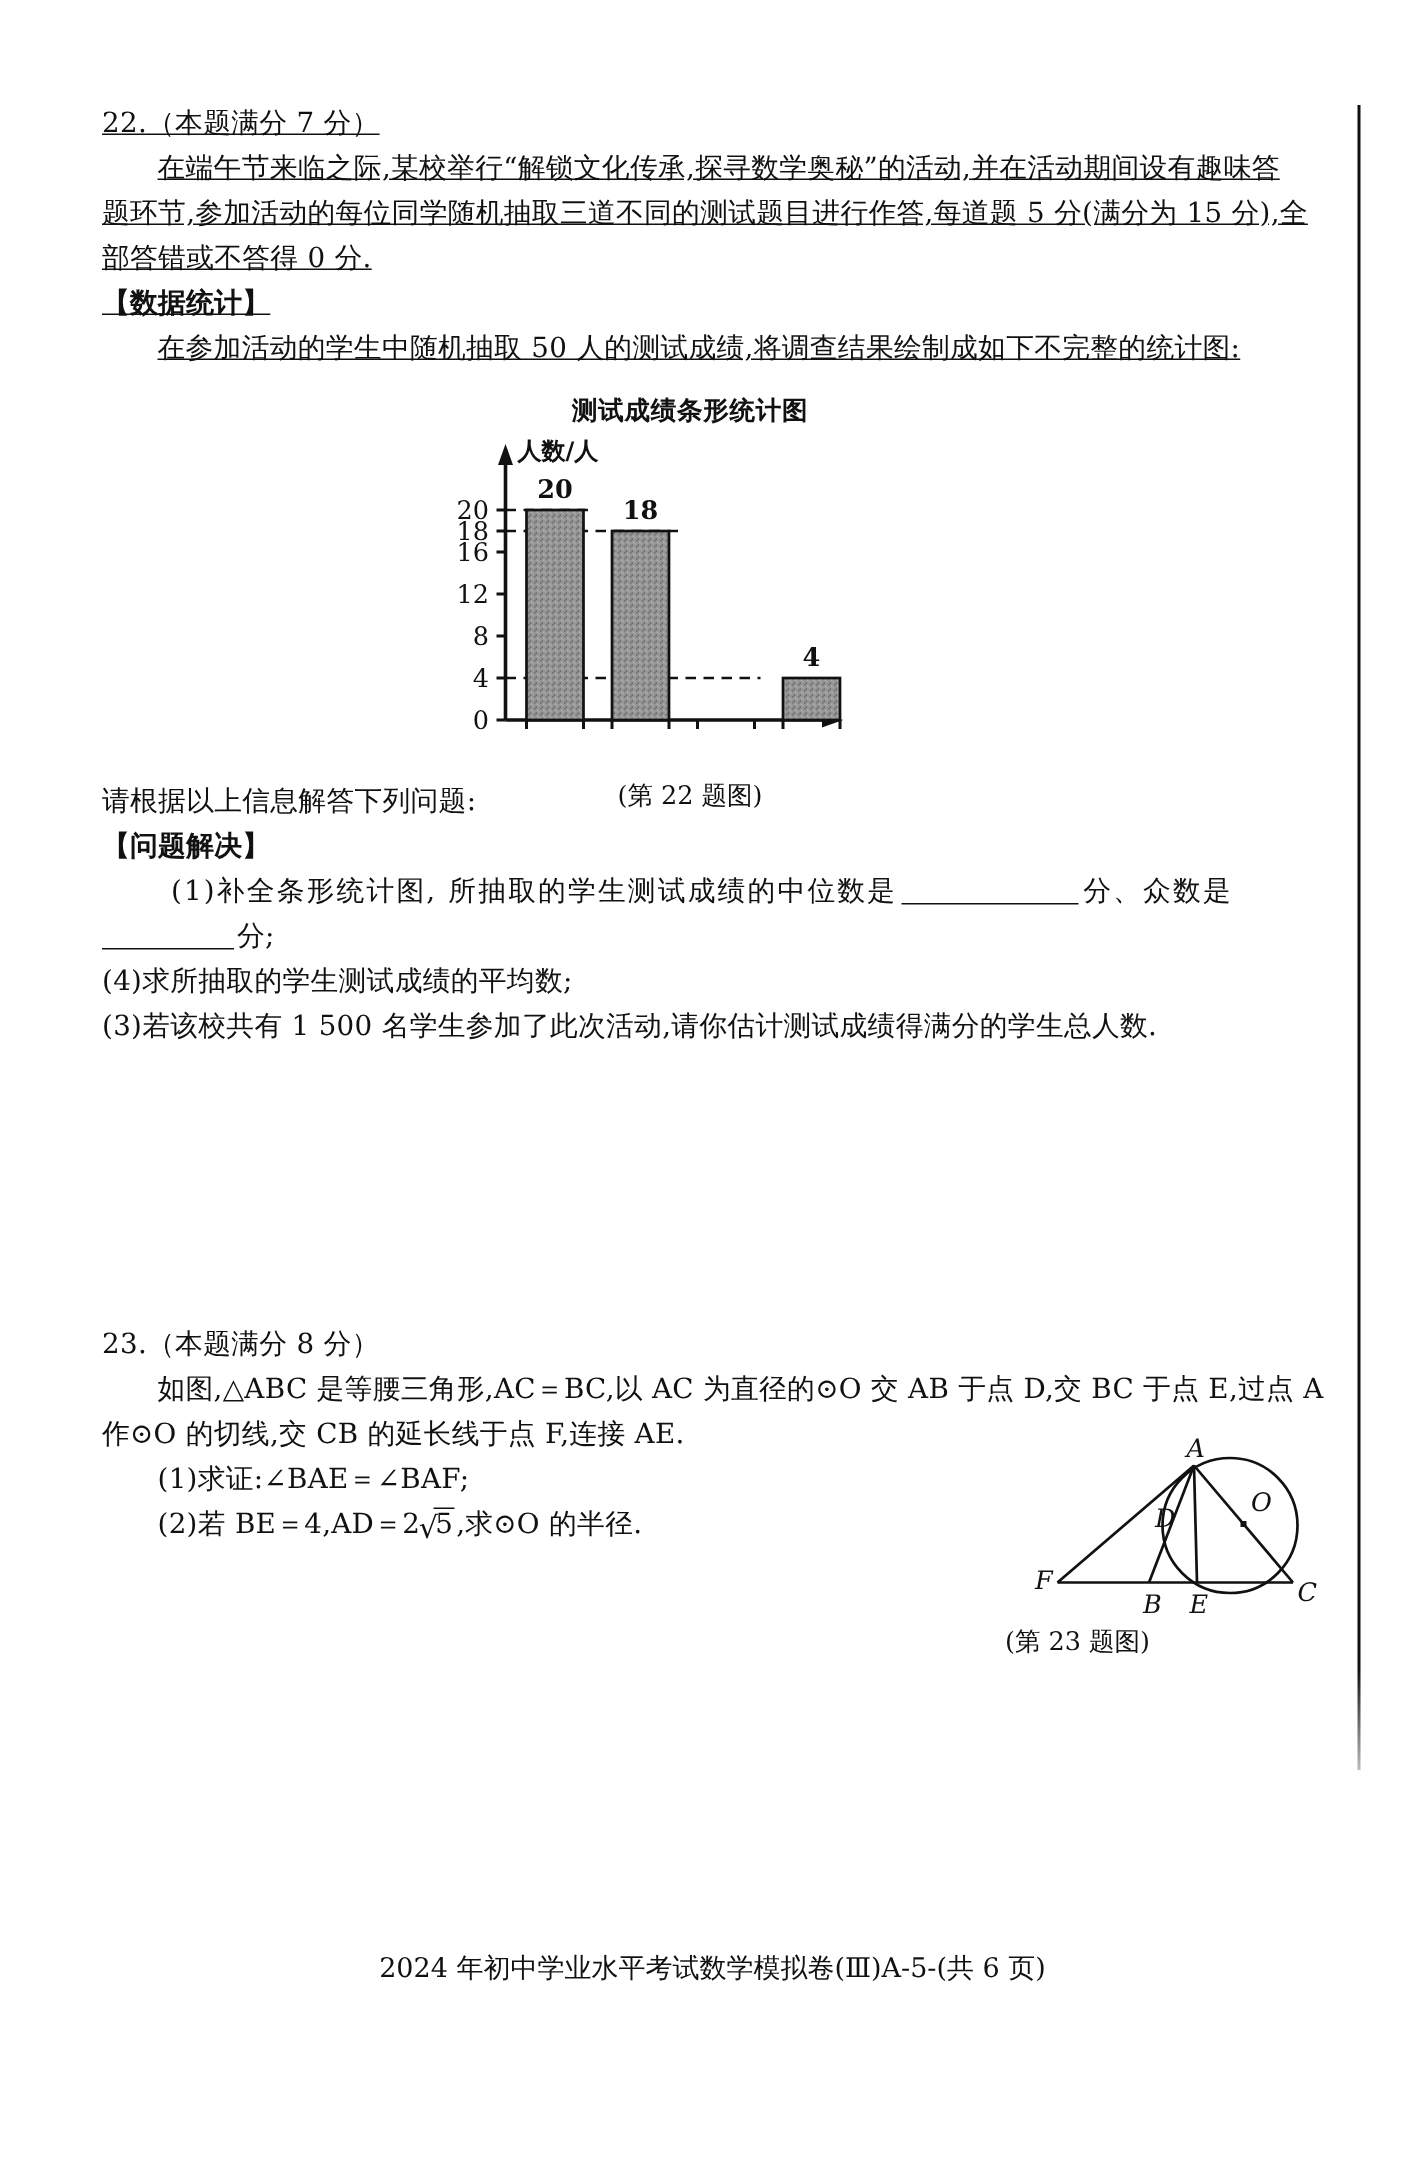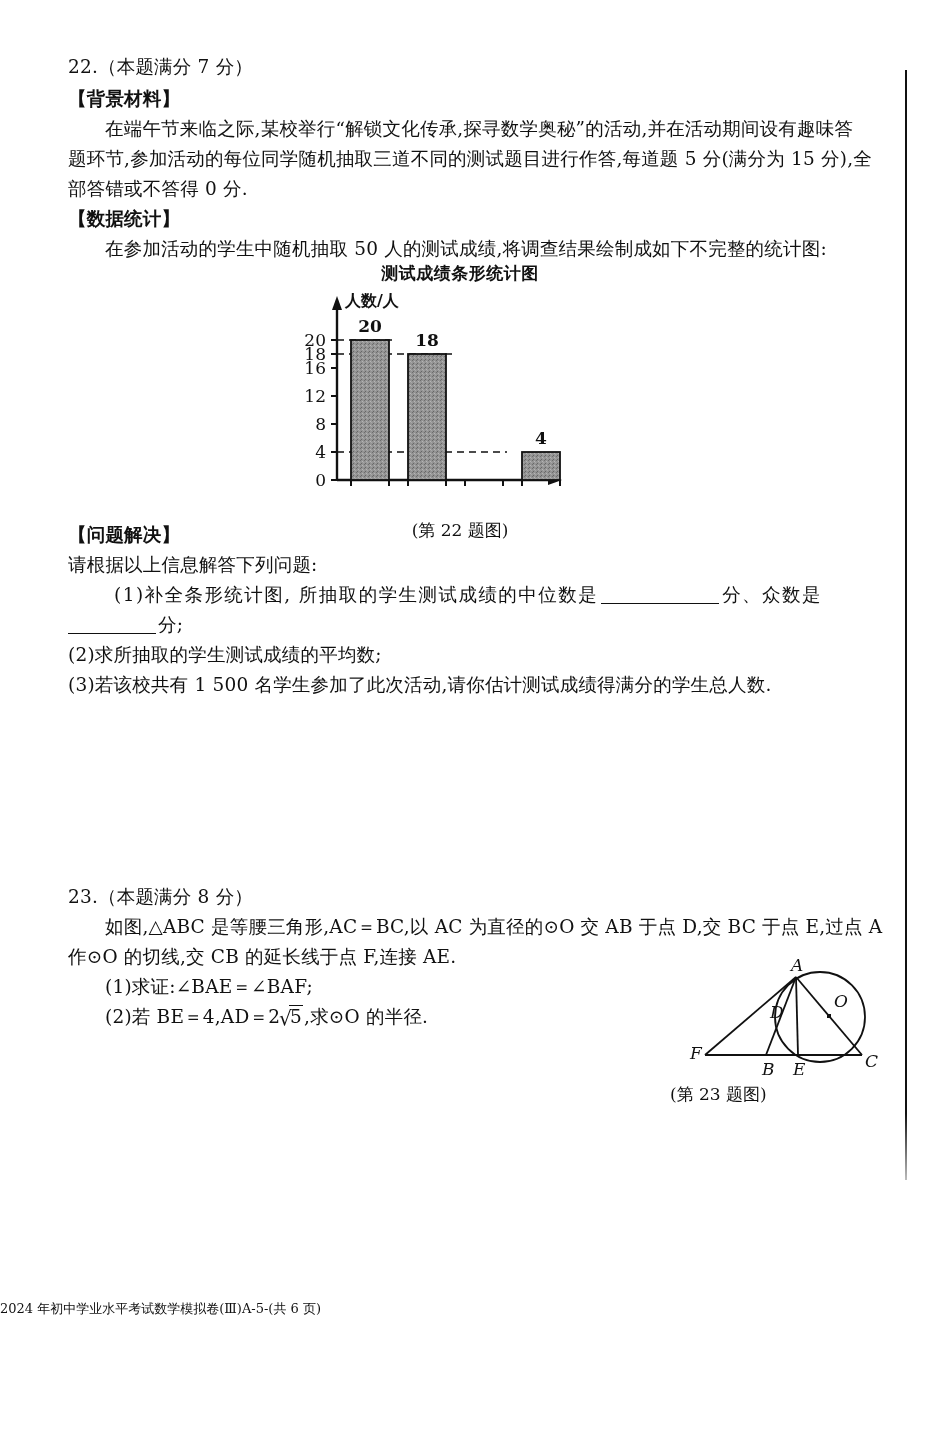"22.（本题满分 7 分）" div.blk { text-decoration: none -> underline; top: 52px -> 68px }
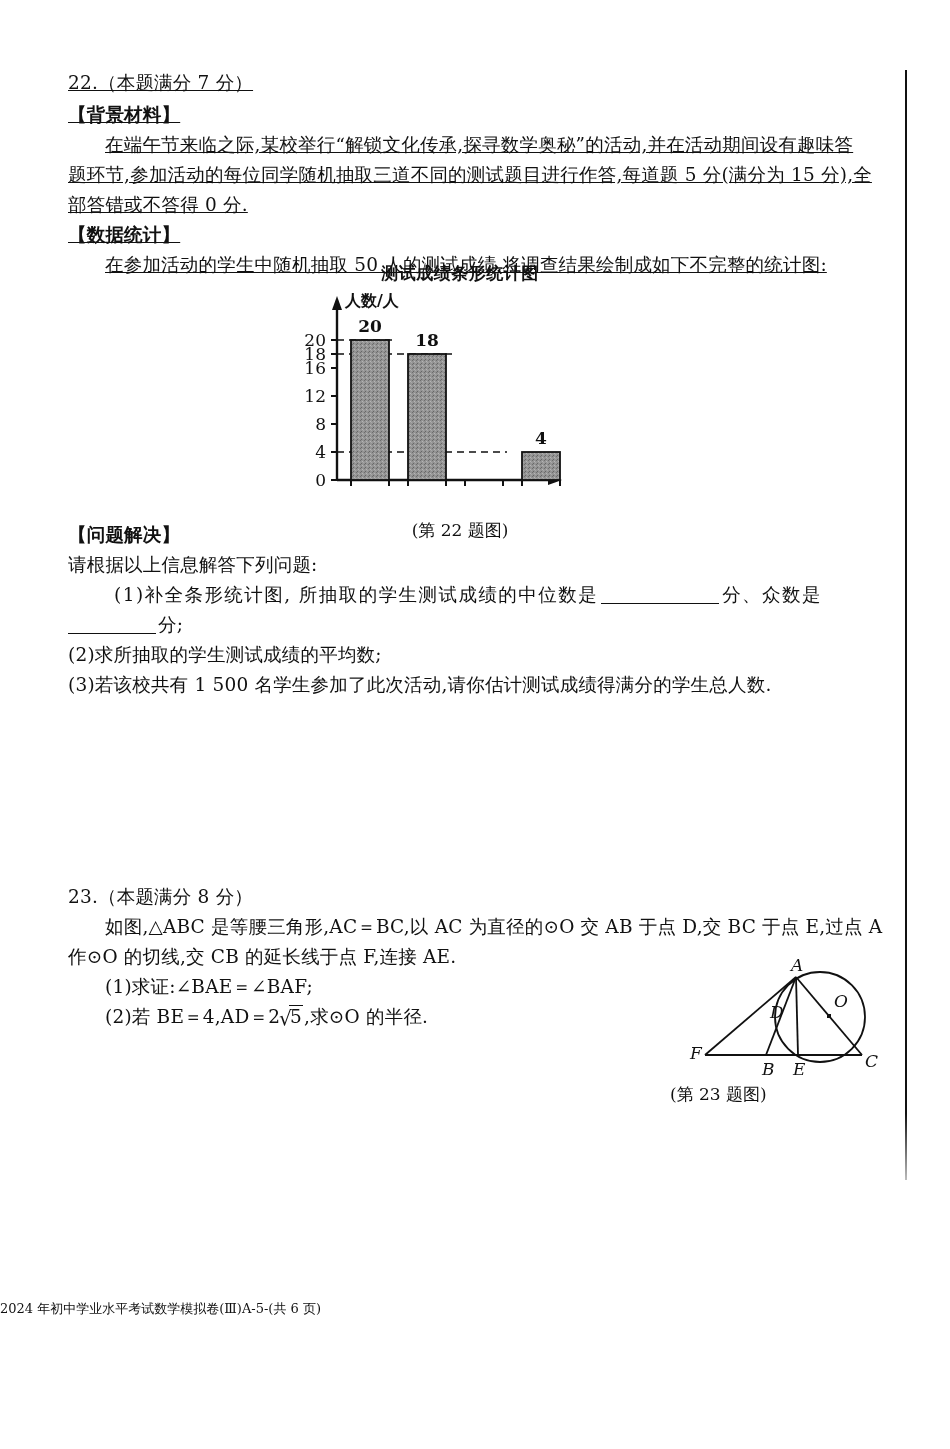"【背景材料】" div.ln { html: <div>【背景材料】</div> -> none }
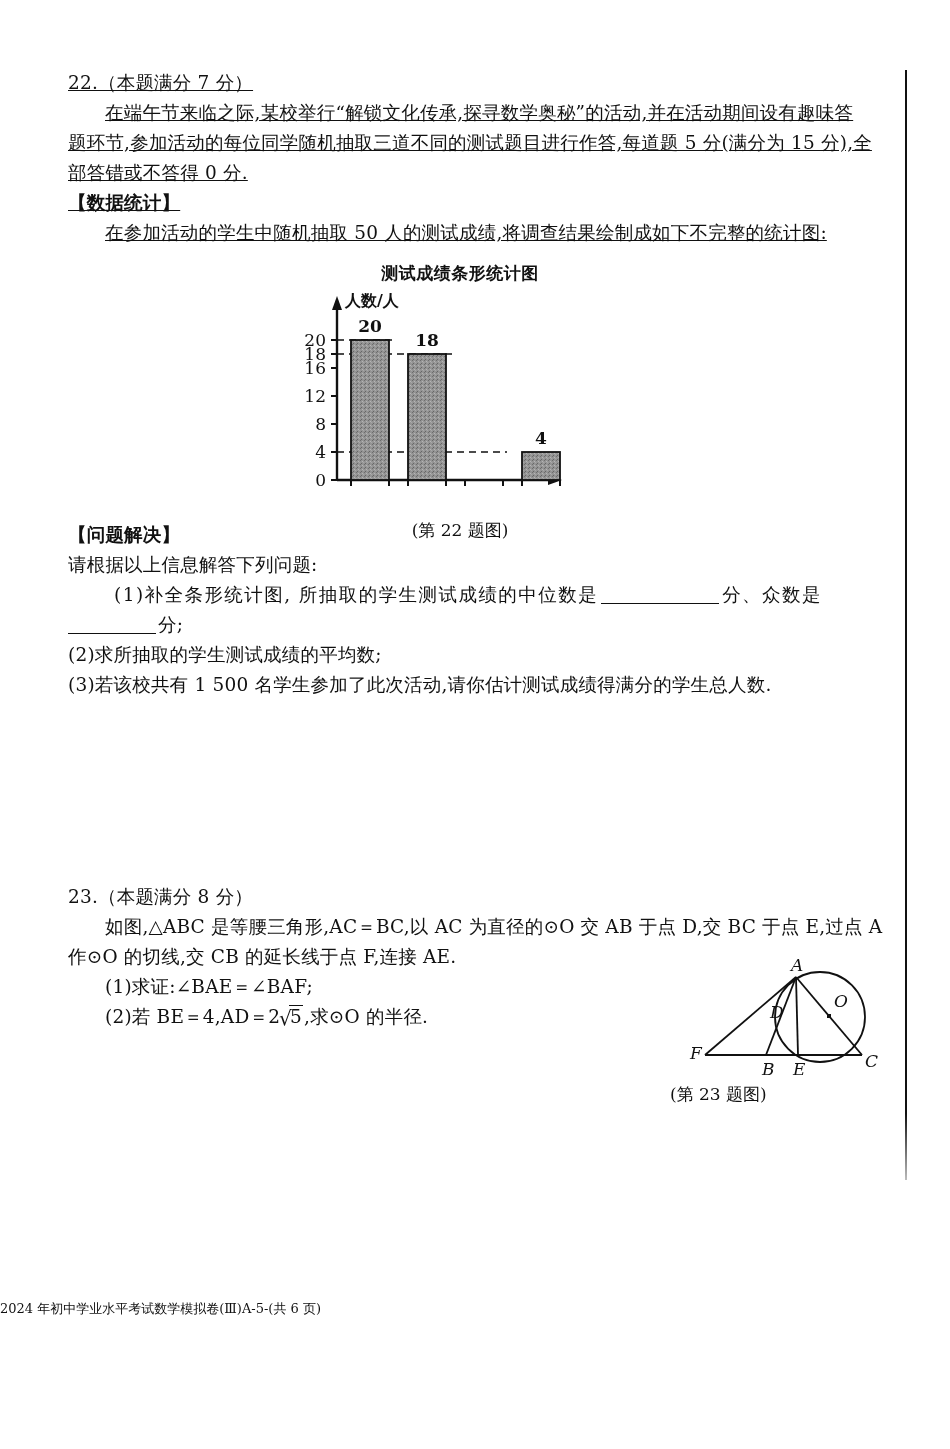"【问题解决】" div.ln { order: before "请根据以上信息解答下列问题:" -> after "请根据以上信息解答下列问题:" }
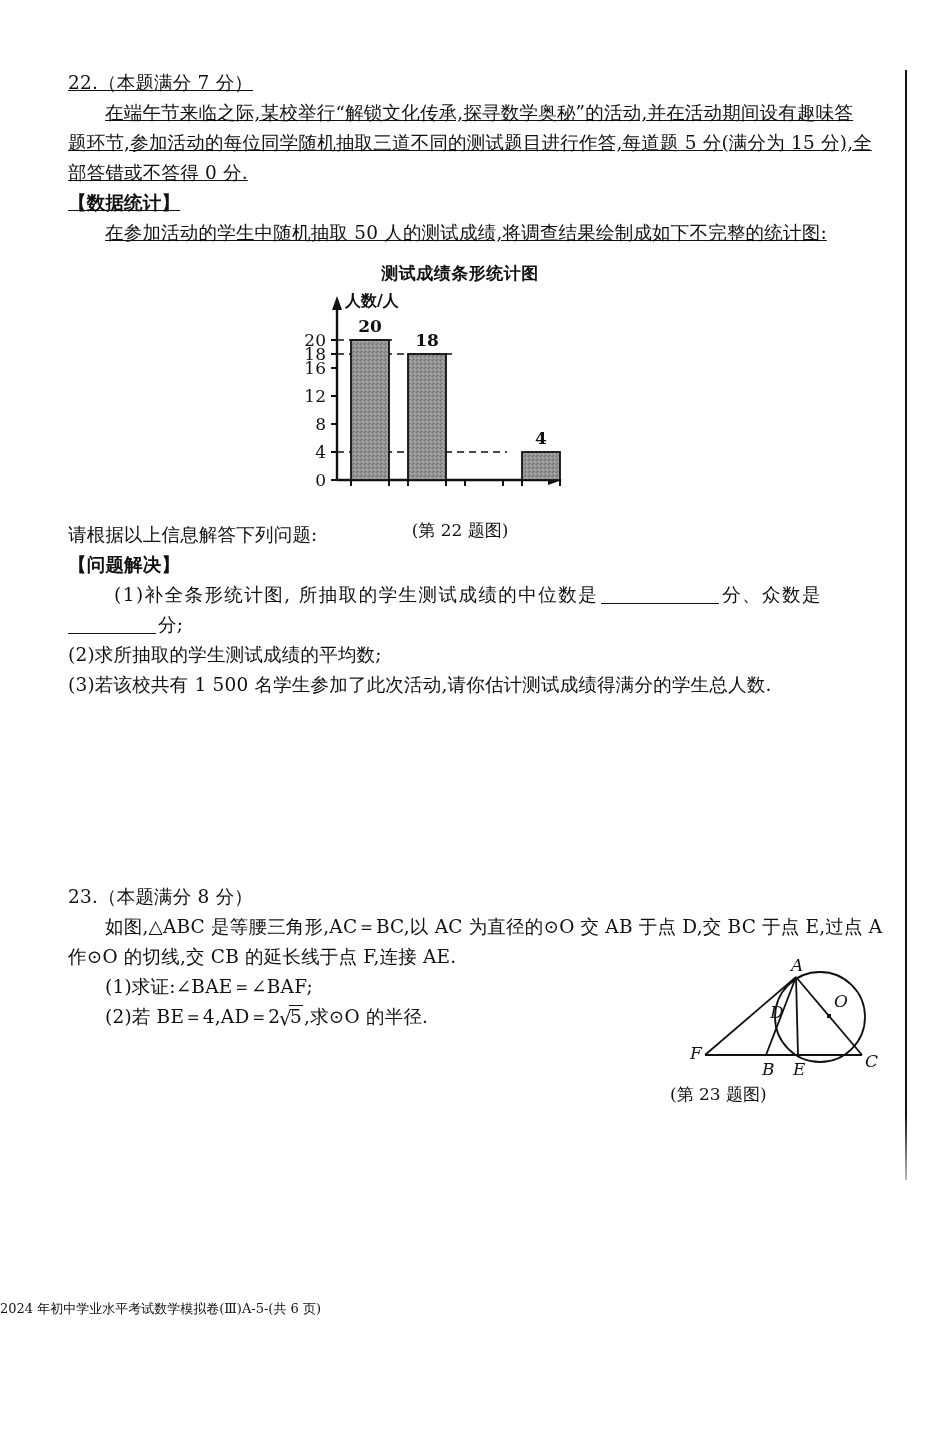"(2)求所抽取的学生测试成绩的平均数;" div.ln { text: 2 -> 4 }
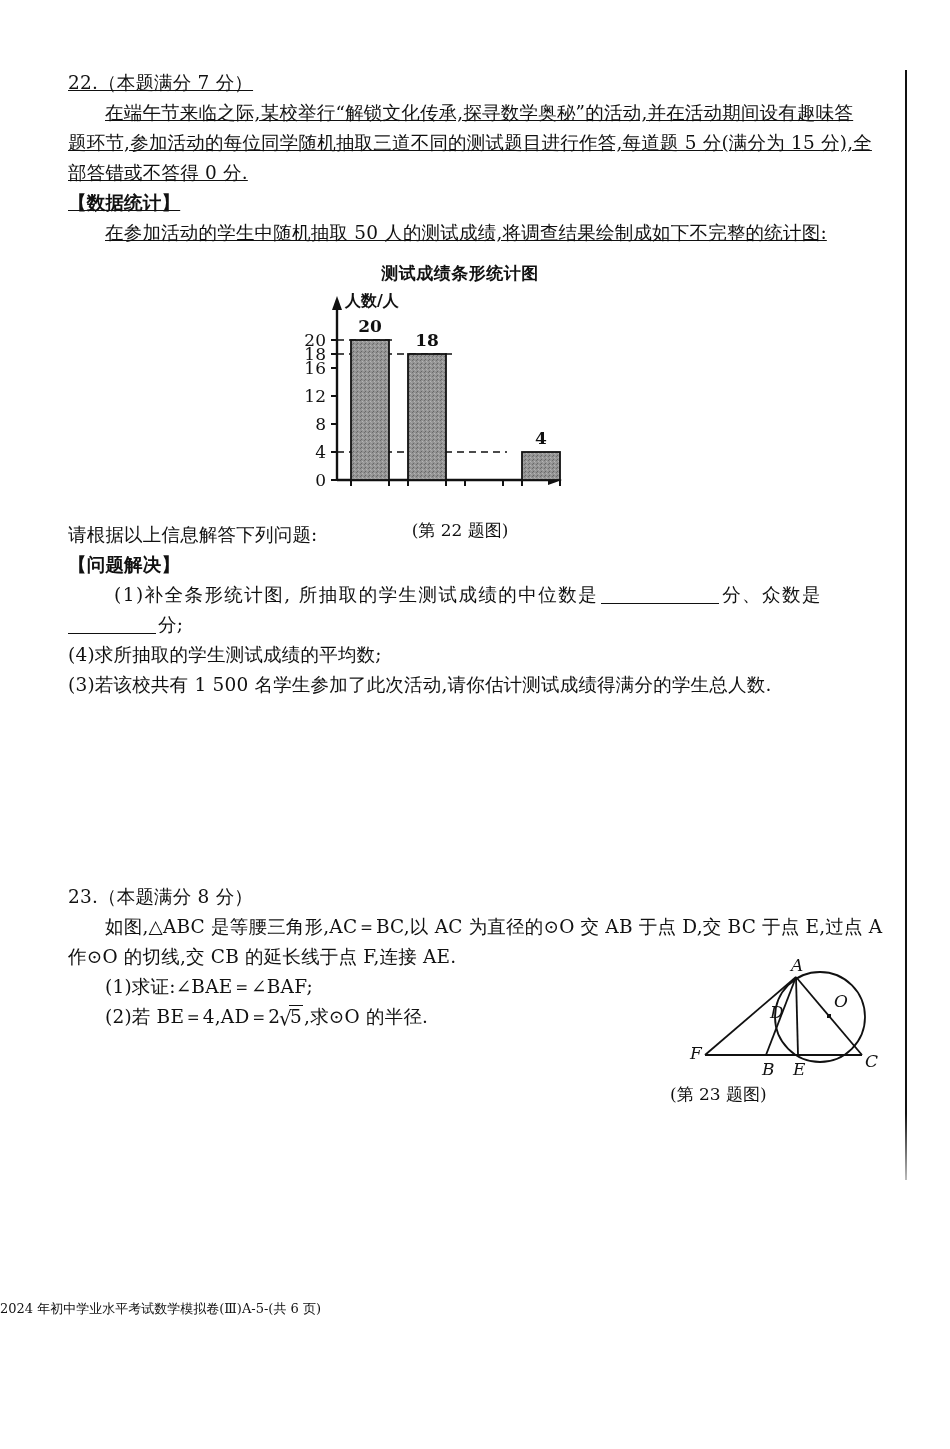"2024 年初中学业水平考试数学模拟卷(Ⅲ)A-5-(共 6 页)" .footer { font-size: 13px -> 18px; text-align: left -> center }
